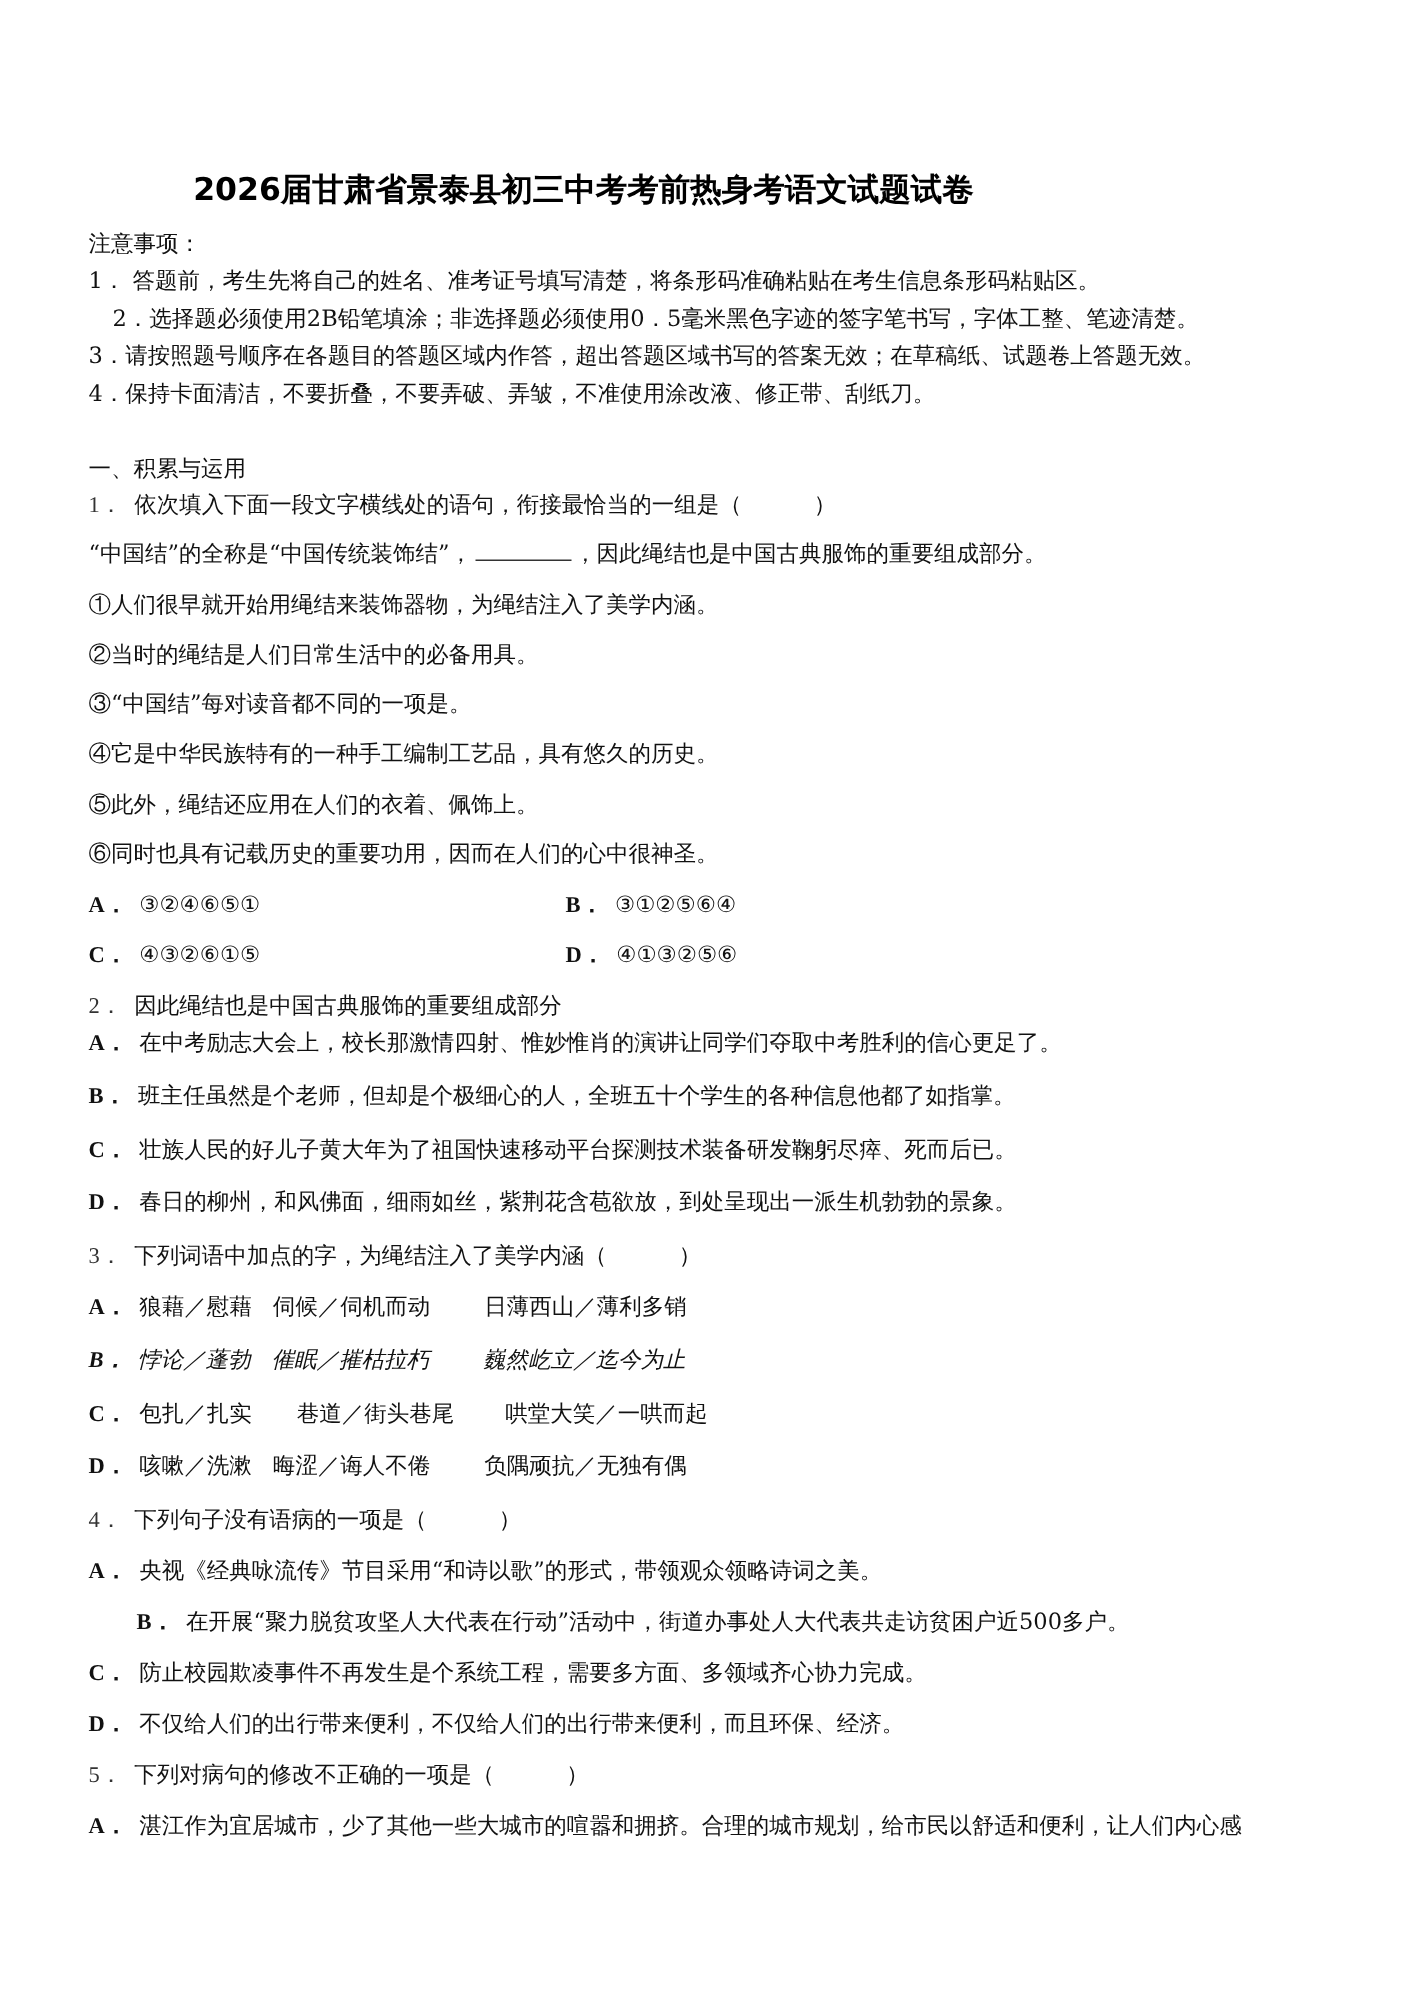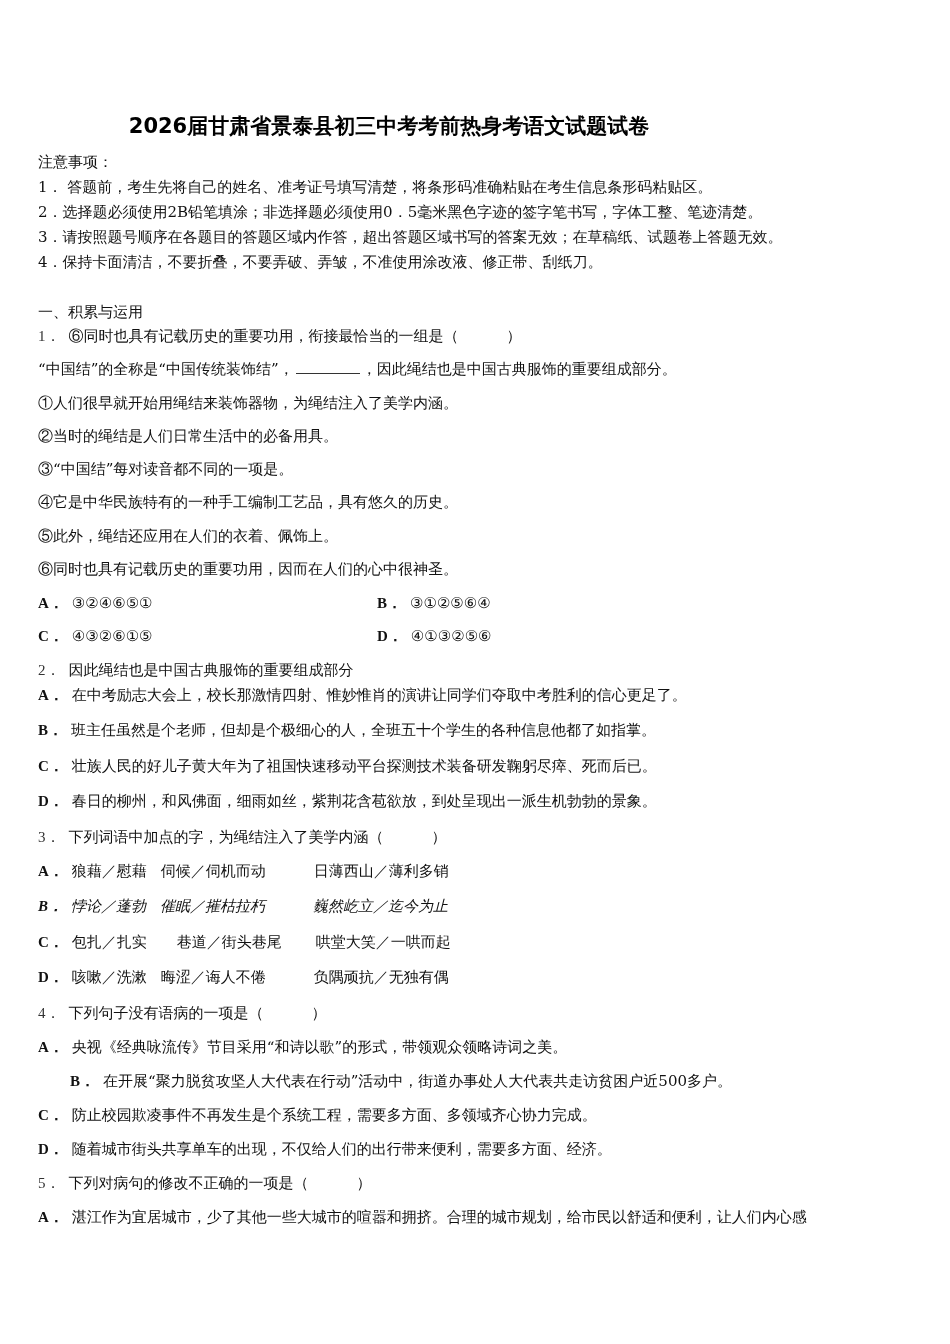"注意事项：" .line { left: 38px -> 59px }
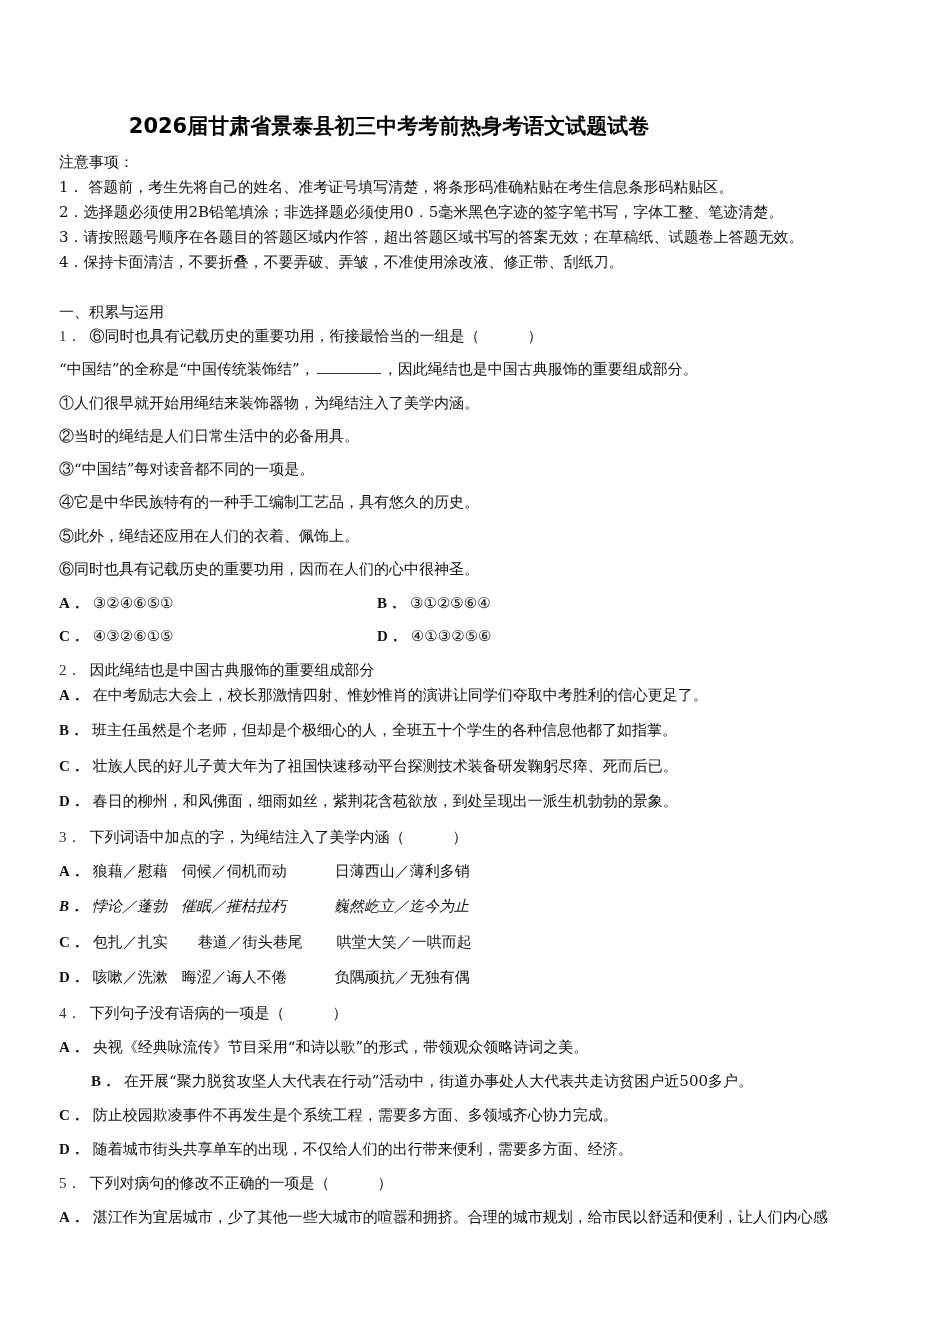"2．选择题必须使用2B铅笔填涂；非选择题必须使用0．5毫米黑色字迹的签字笔书写，" div.line { margin-left: none -> 16px }
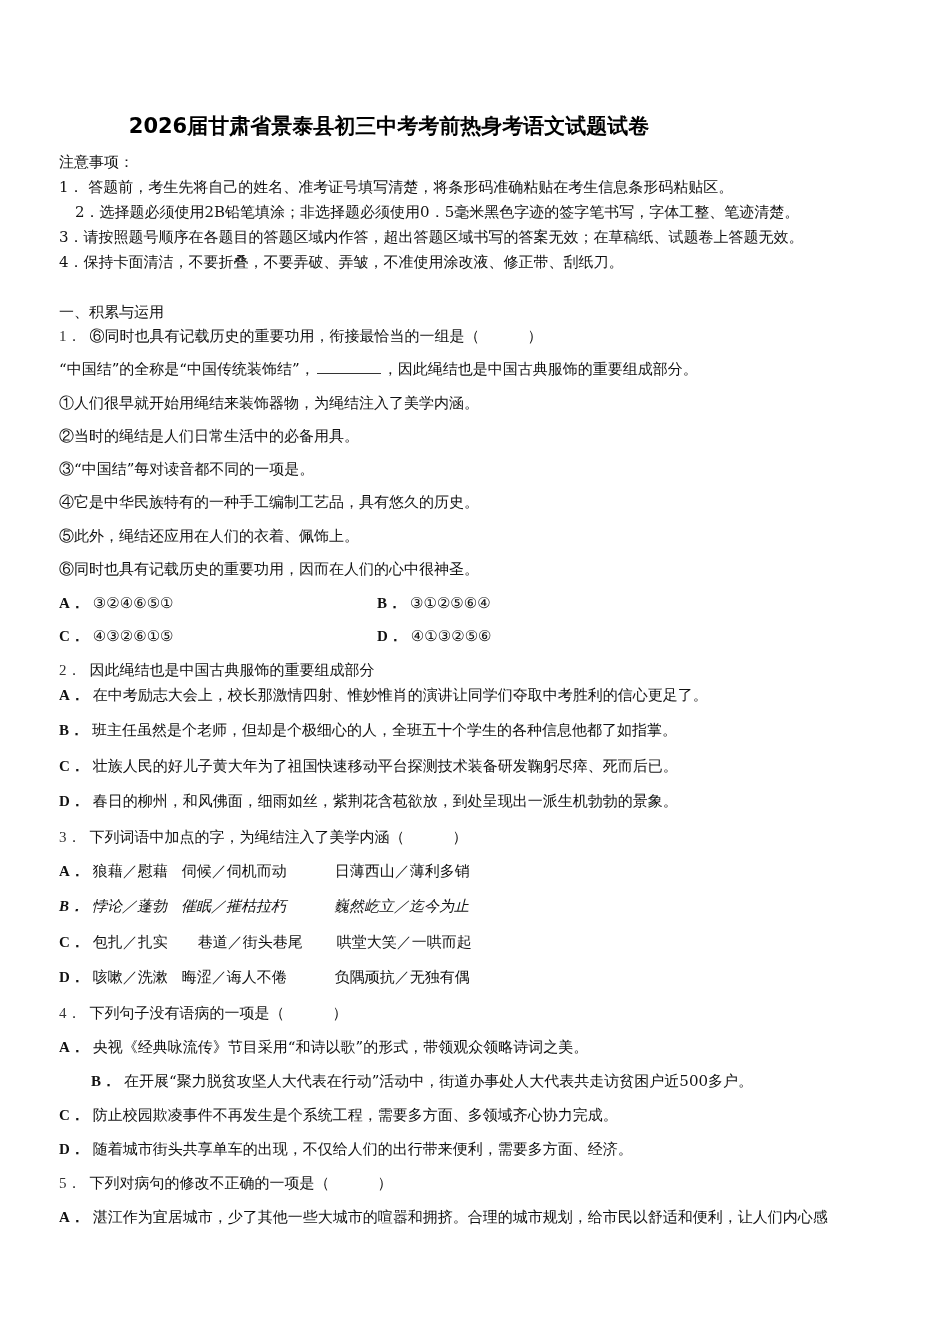"⑥同时也具有记载历史的重要功用，衔接最恰当的一组是（" span { text: ⑥同时也具有记载历史的重要功用 -> 依次填入下面一段文字横线处的语句 }
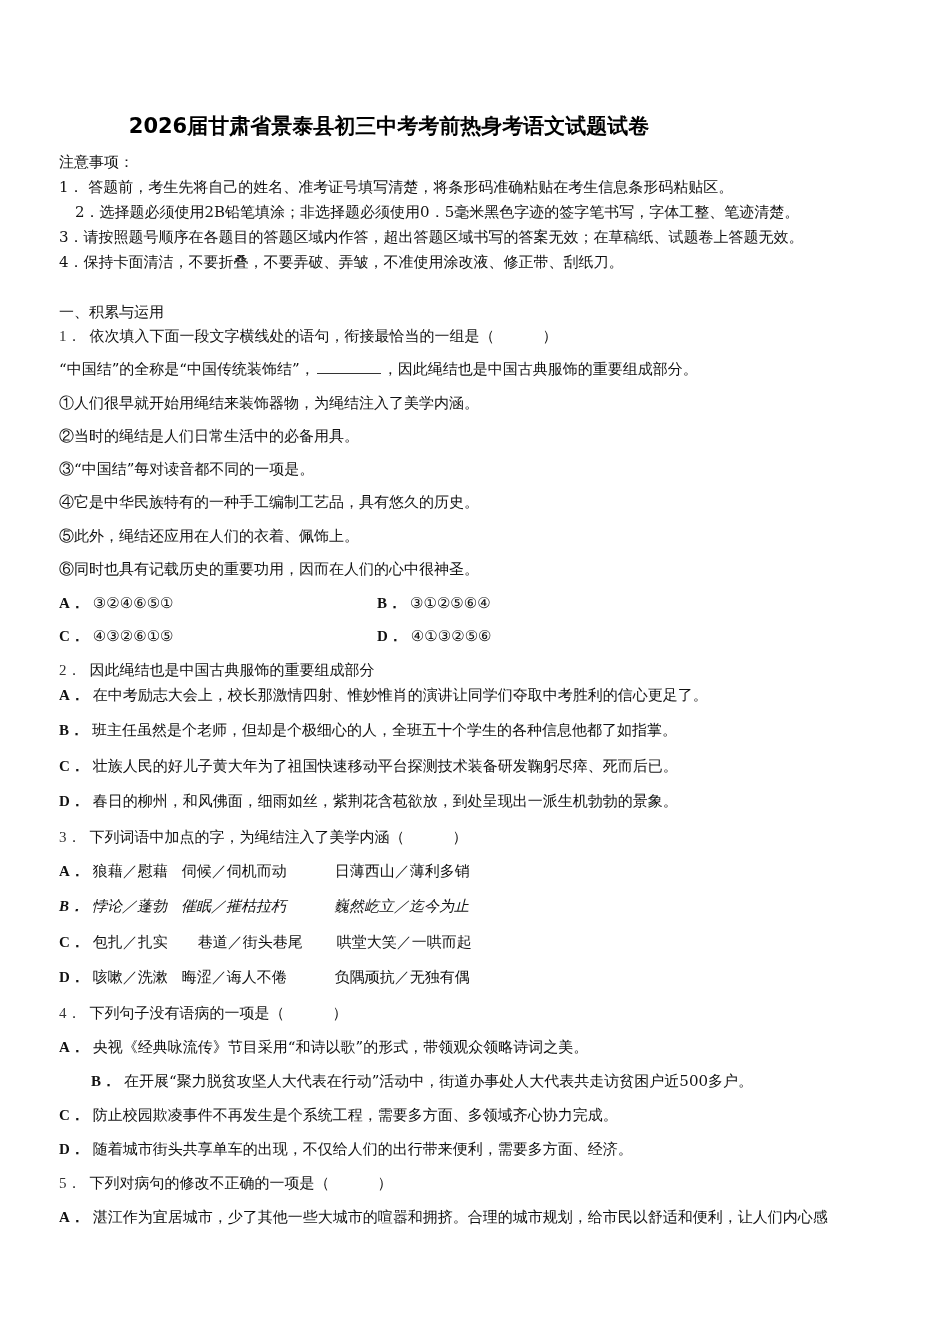"日薄西山／薄利多销" .seg3 { margin-left: 48px -> 36px }
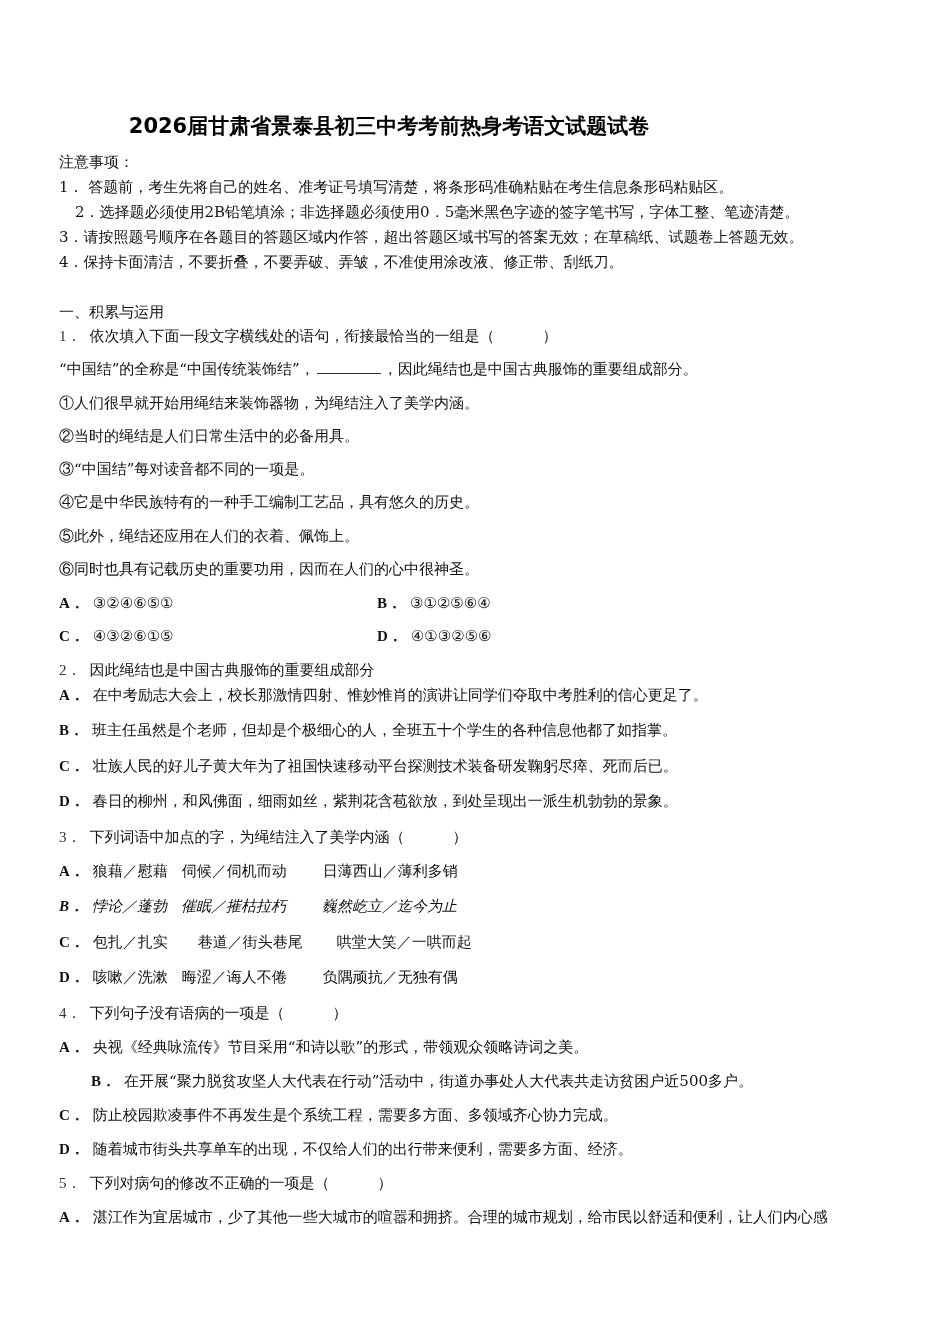"随着城市街头共享单车的出现，不仅给人们的出行带来便利，需要多方面、经济。" span { text: 随着城市街头共享单车的出现，不仅给人们的出行带来便利，需要多方面 -> 不仅给人们的出行带来便利，不仅给人们的出行带来便利，而且环保 }
